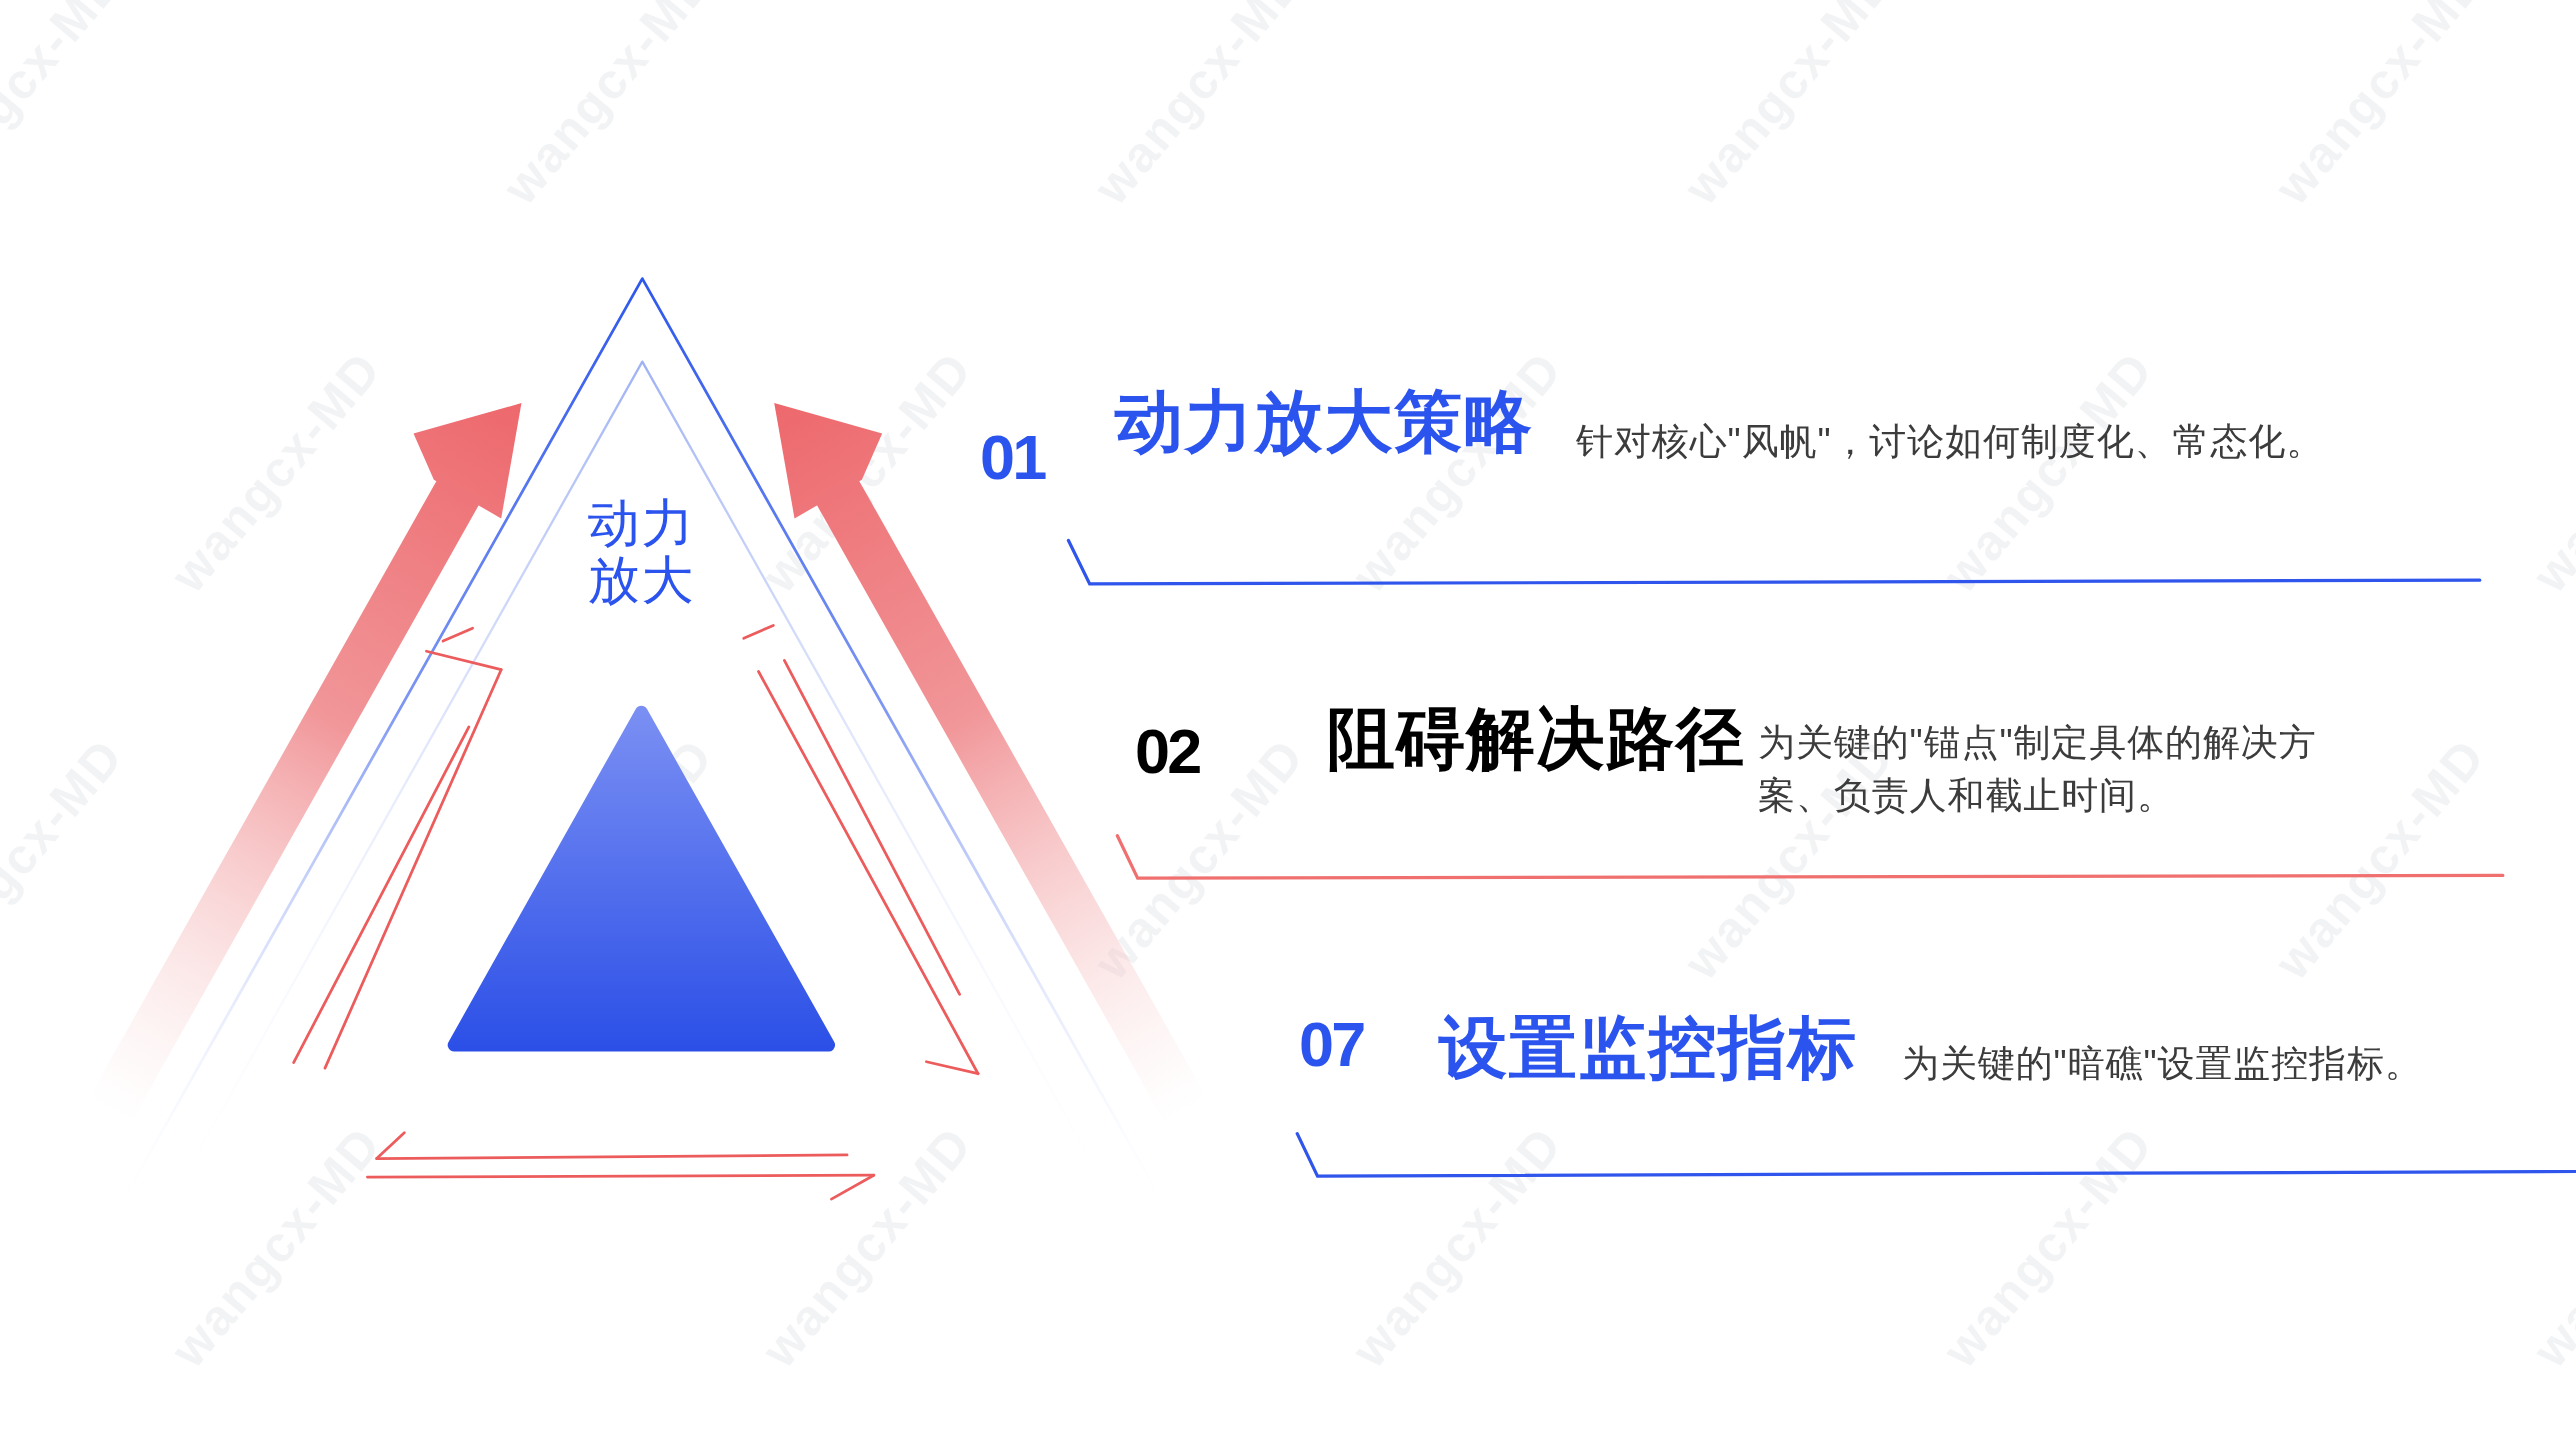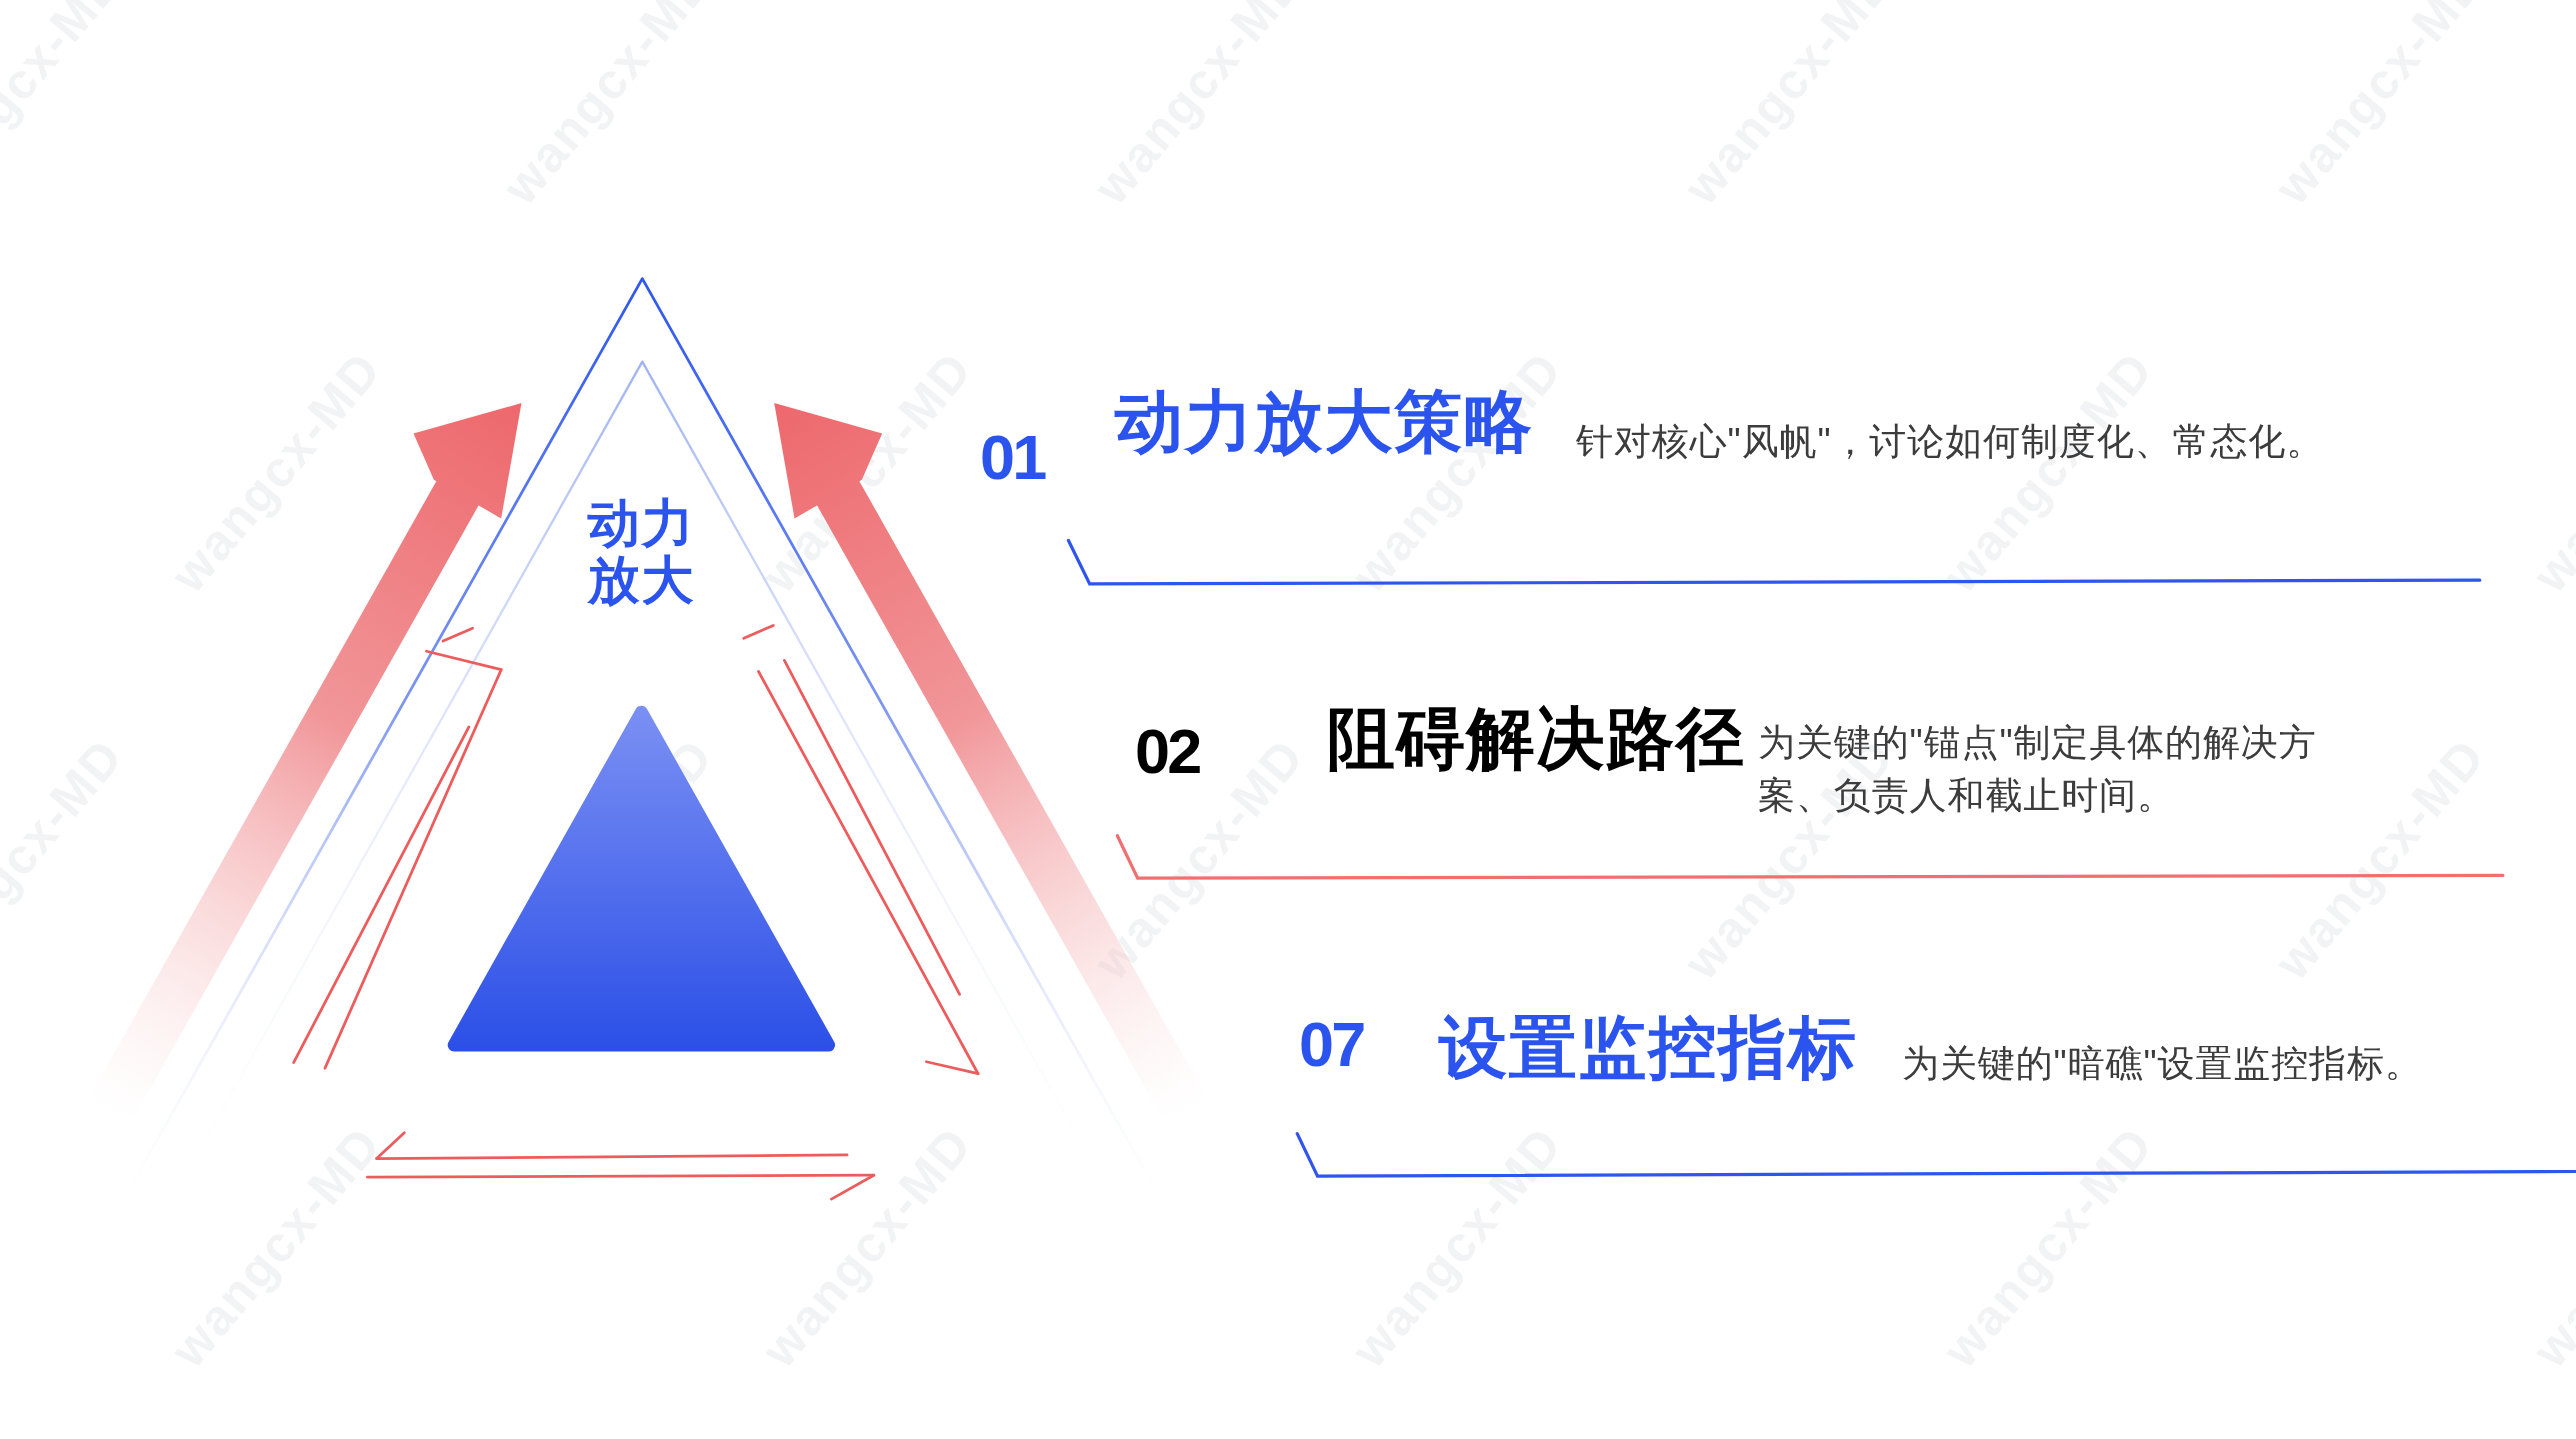"动力" .tri-label { font-weight: 700 -> 400 }
